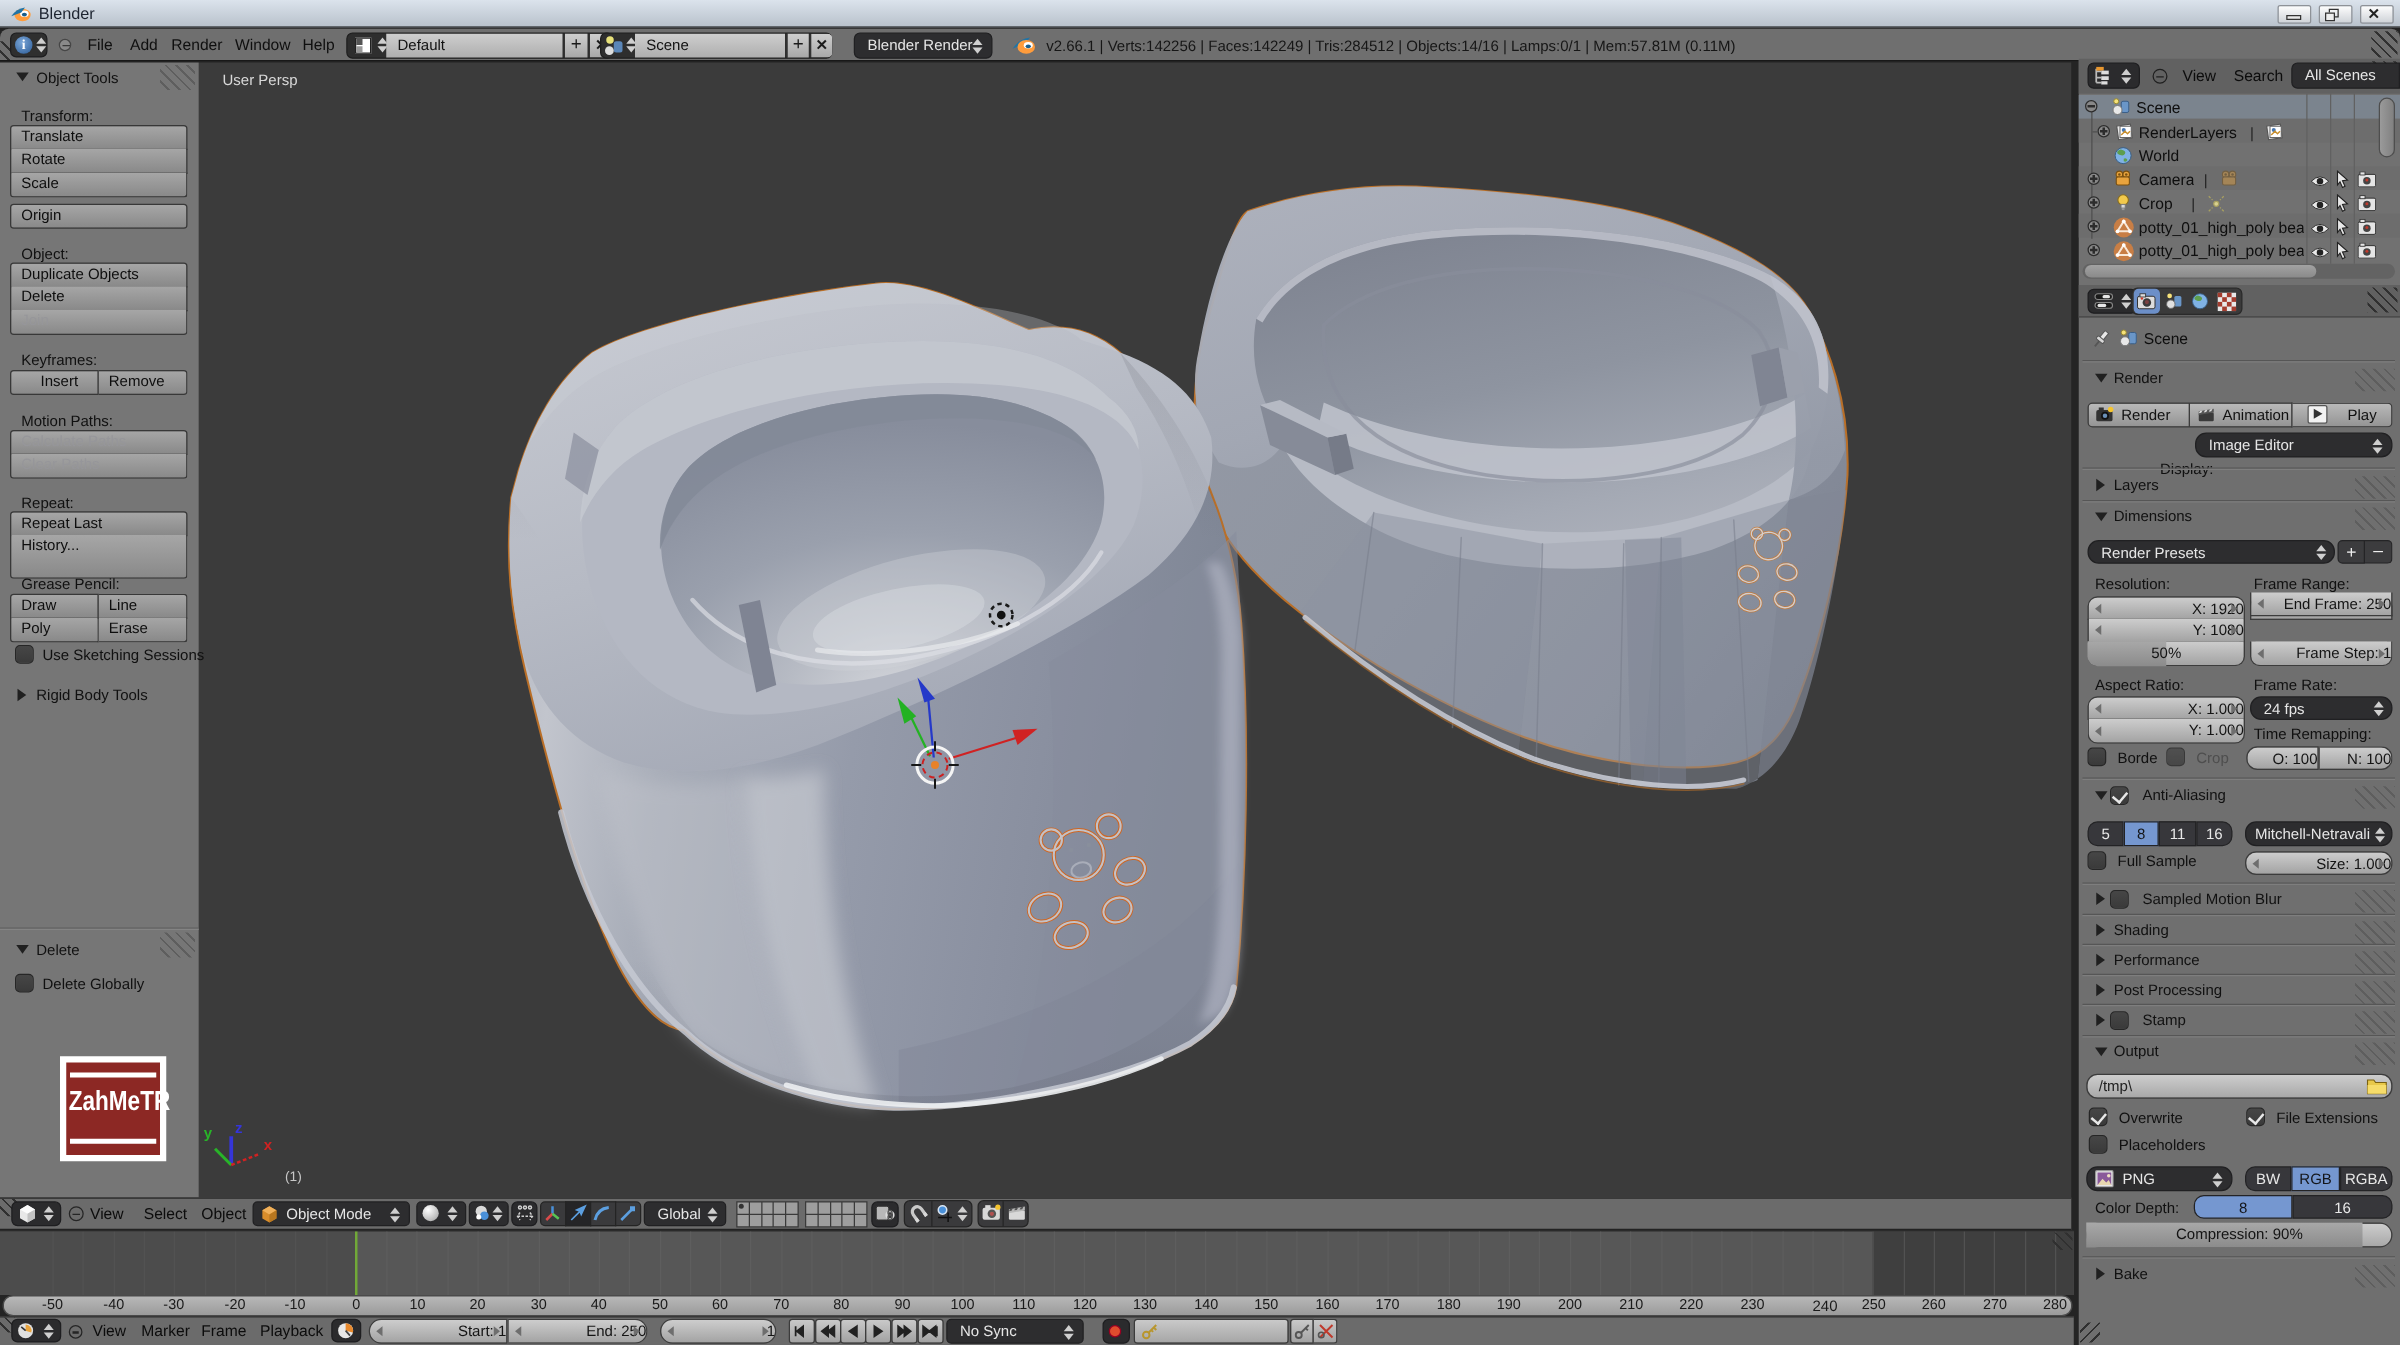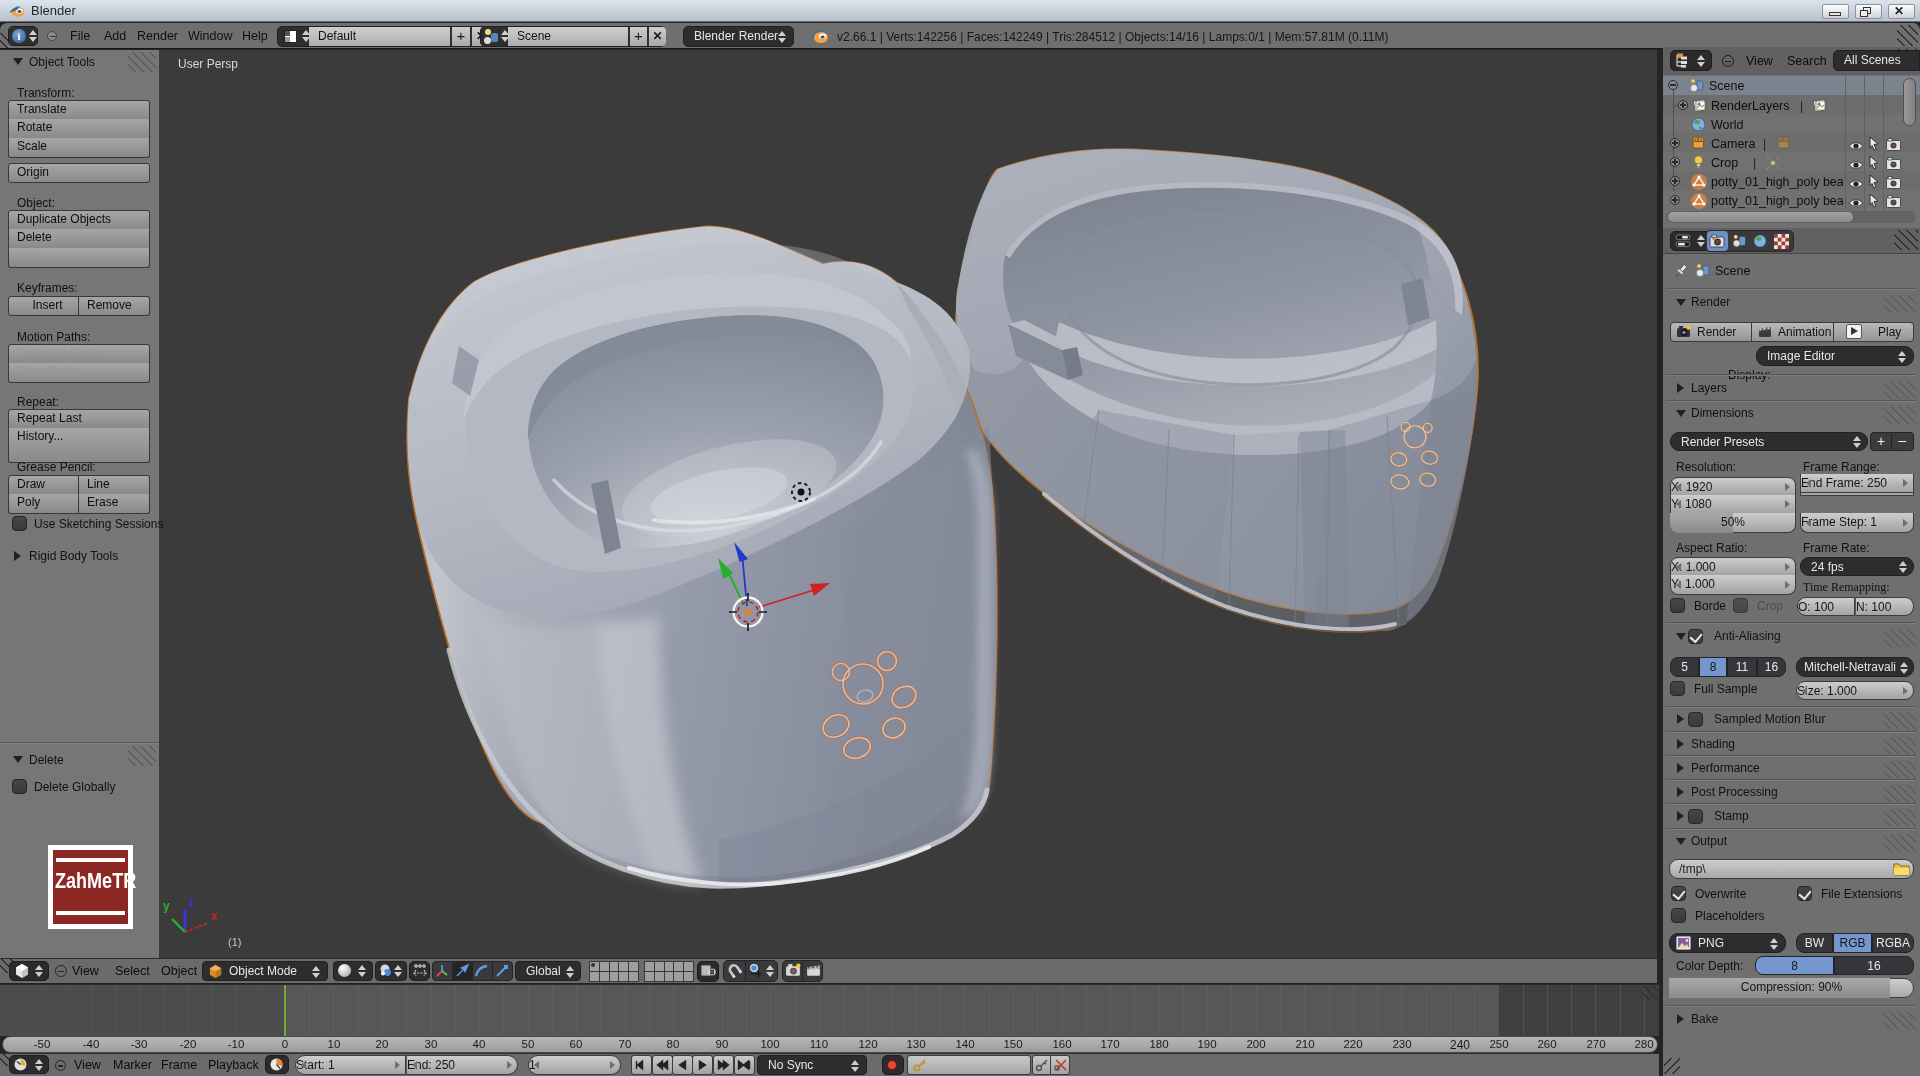"X: 1920" .pill { text-align: left -> right }
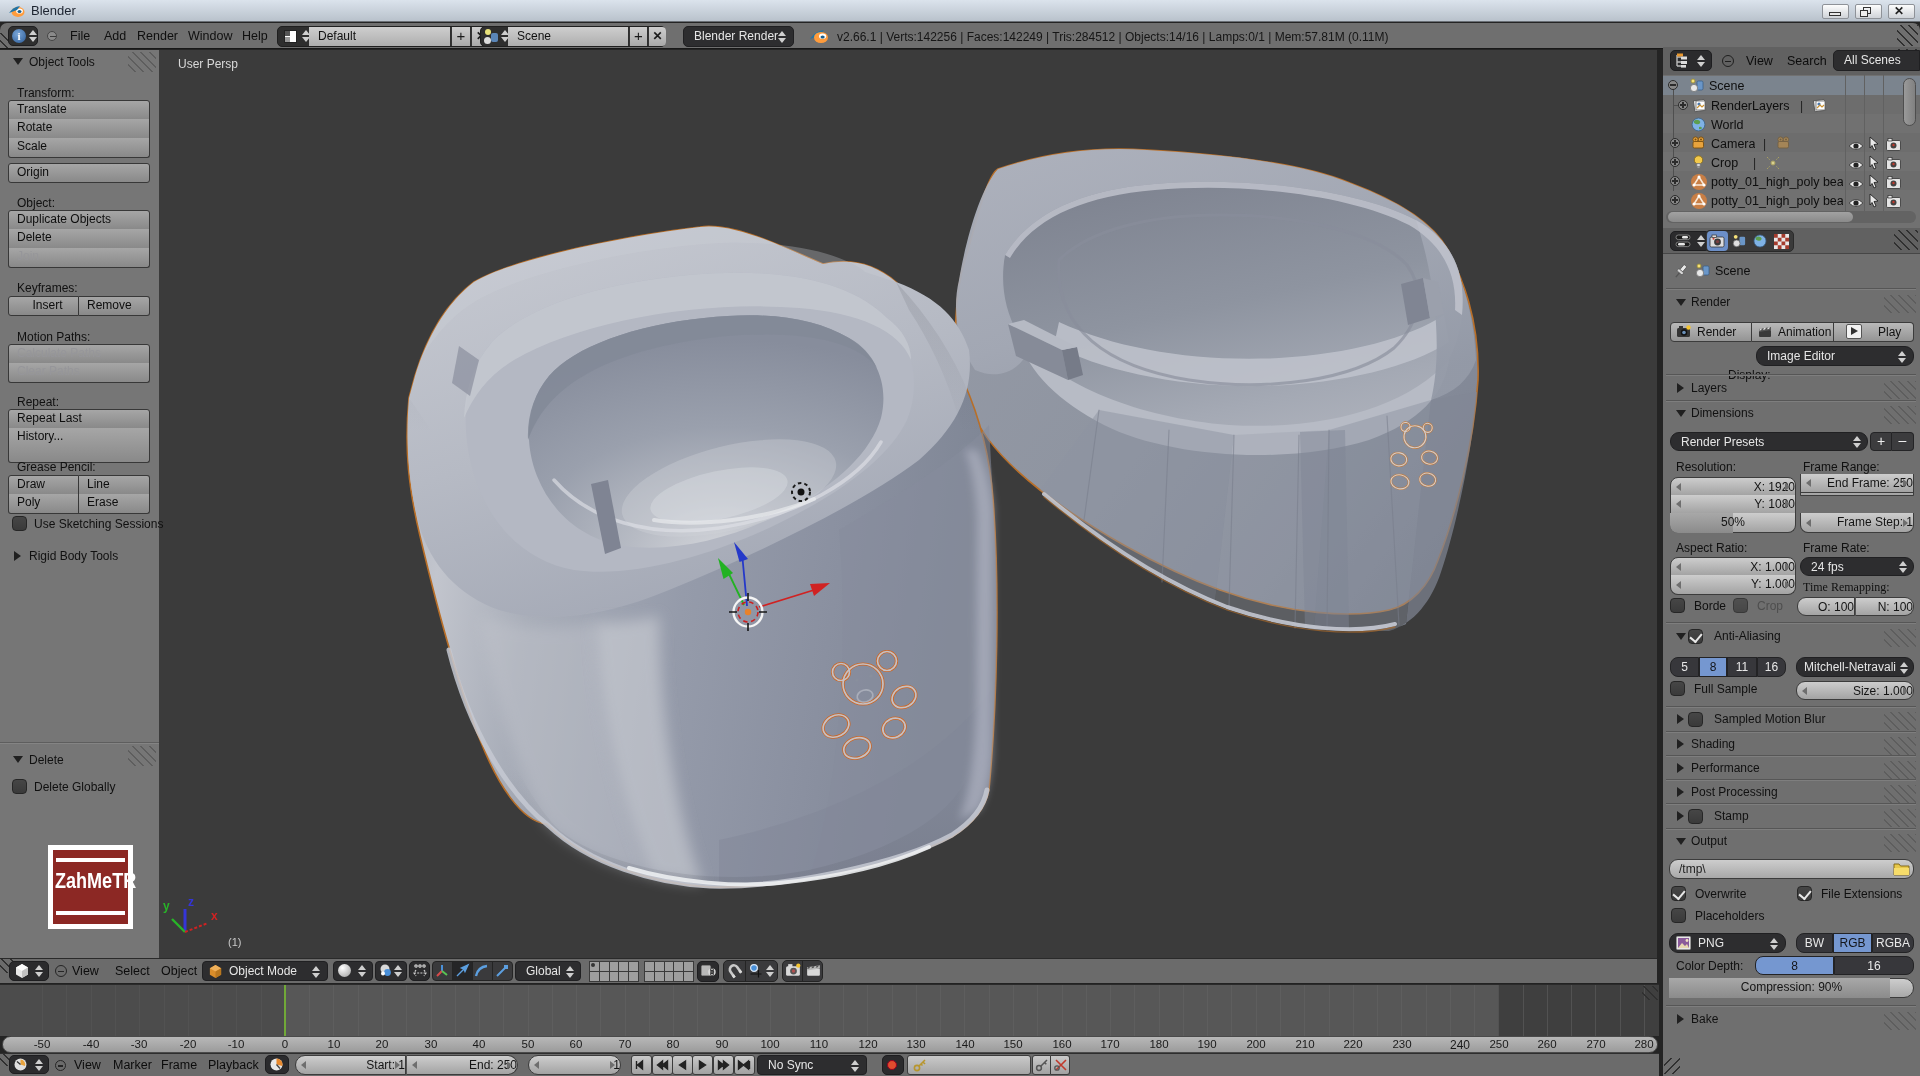"Time Remapping:" div.lbl { font-family: Liberation Serif, serif -> none }
